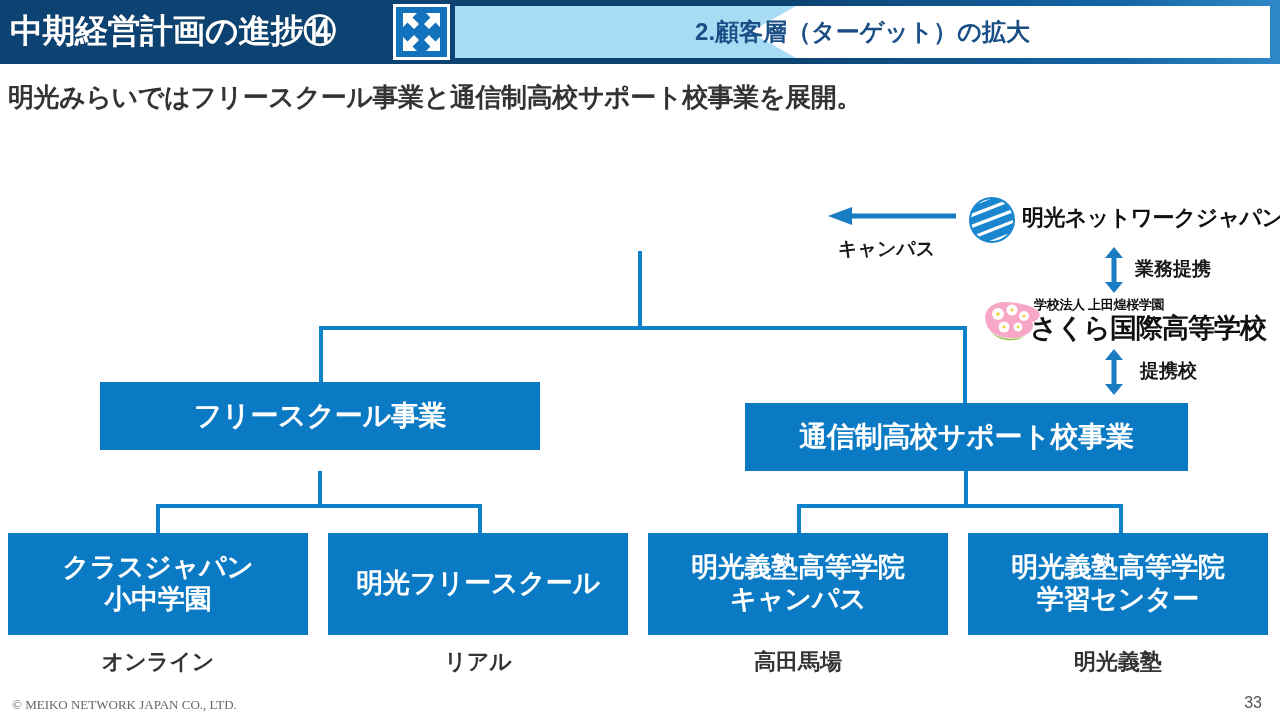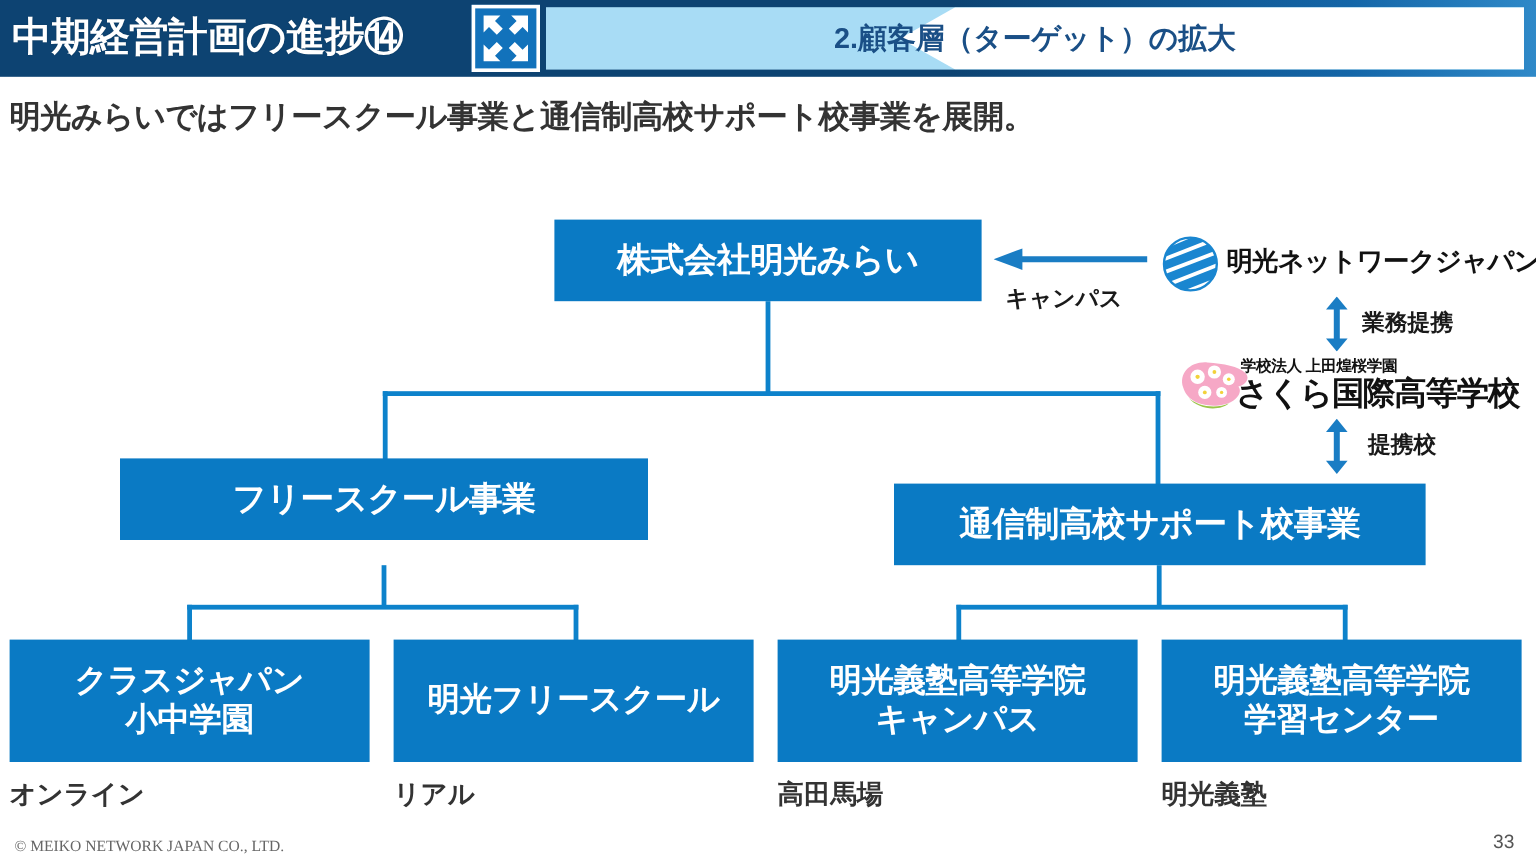"株式会社明光みらい" div.node { html: <div>株式会社明光みらい</div> -> none }
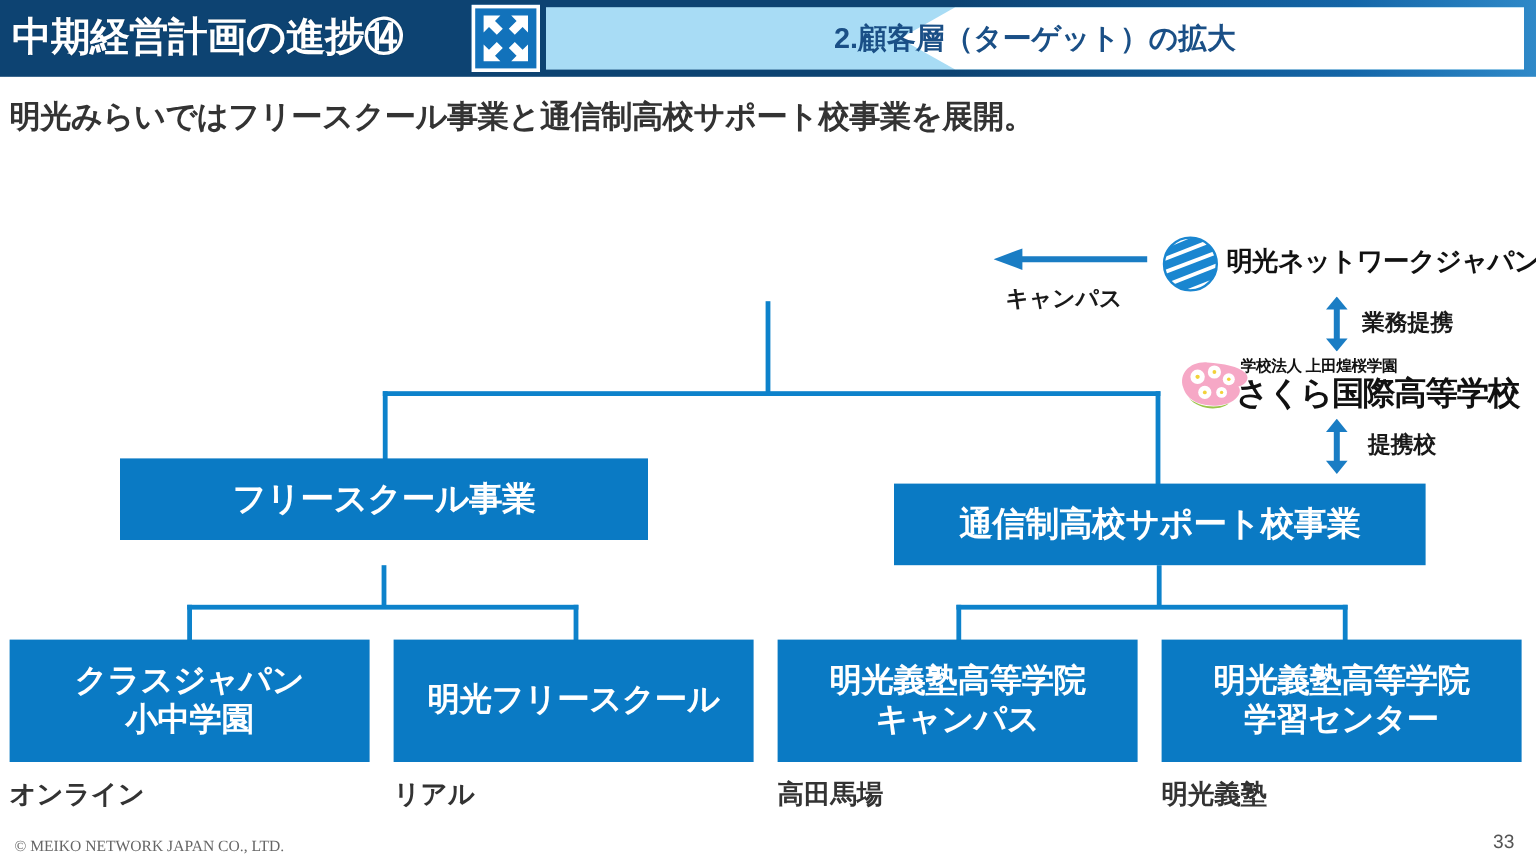"オンライン" .leaf-caption { text-align: none -> center }
